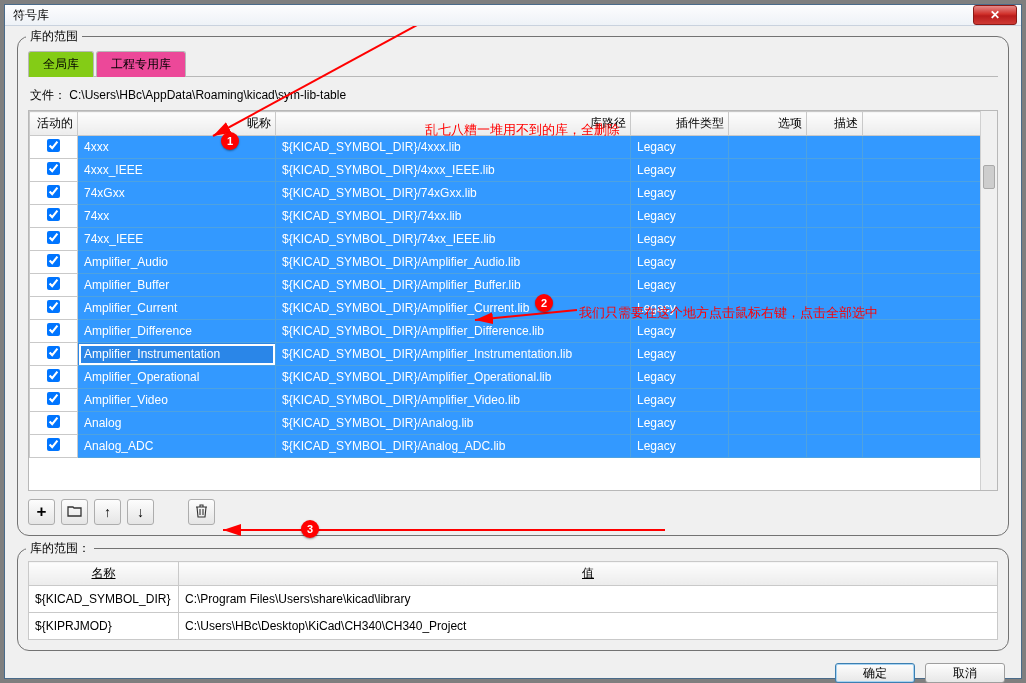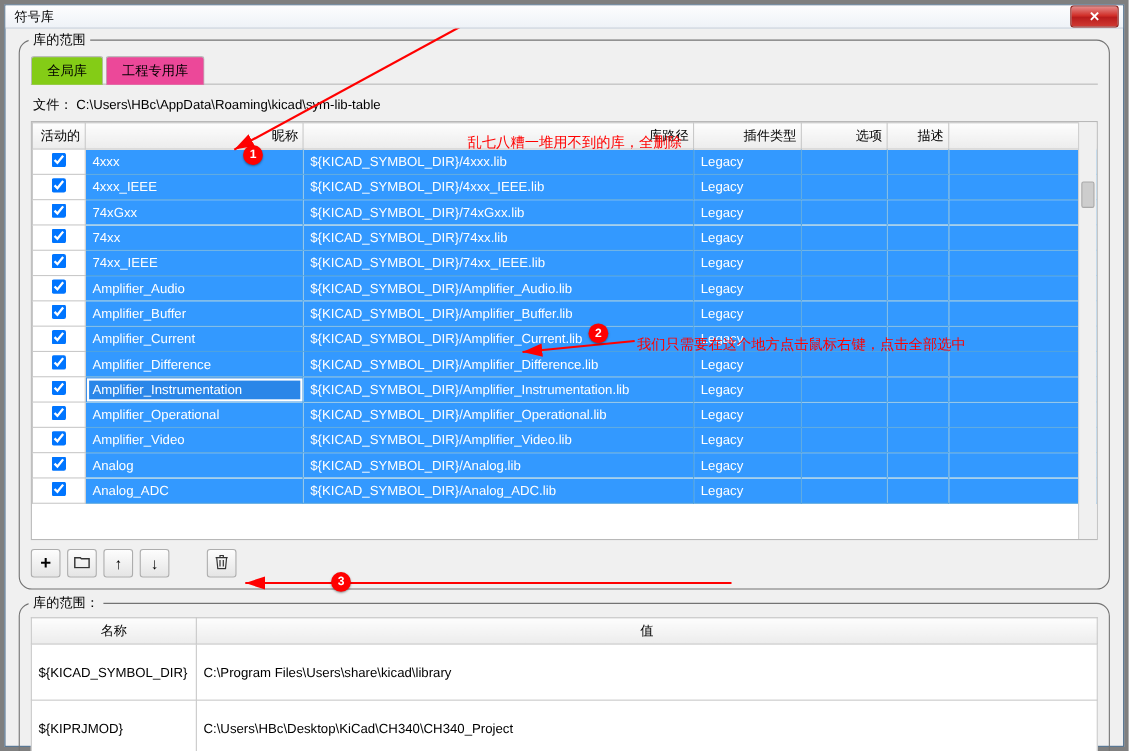"名称" table.subst th { text-decoration: none -> underline }
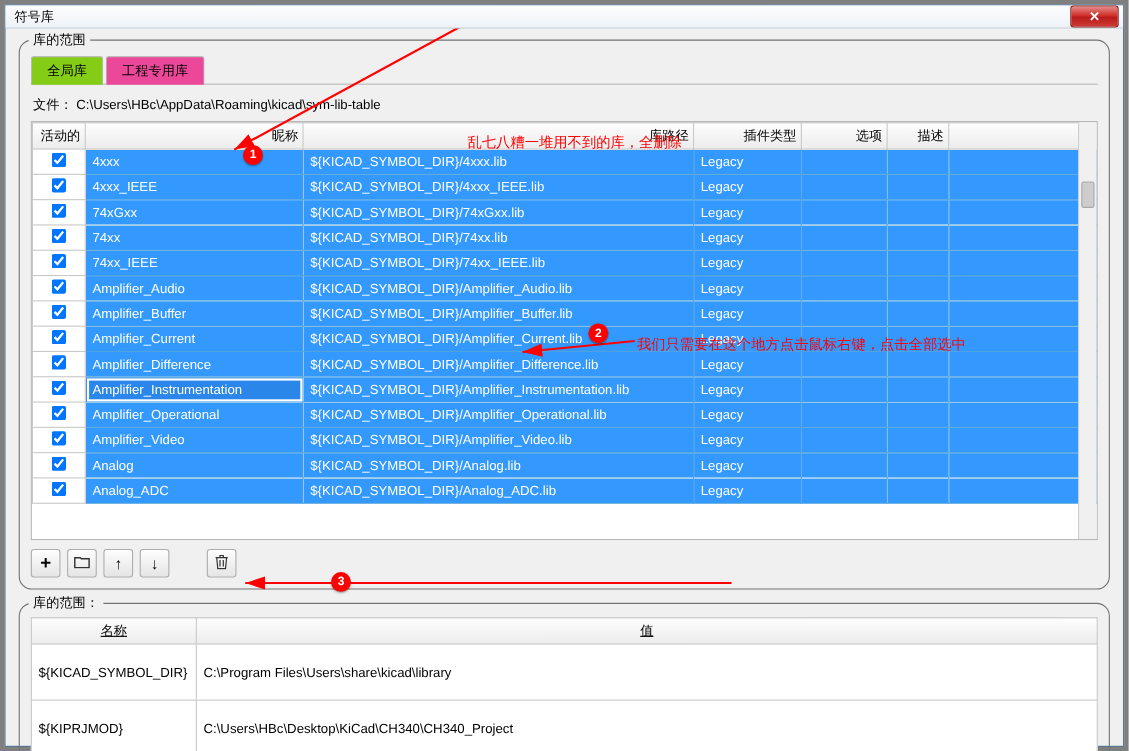"${KICAD_SYMBOL_DIR}" table.subst td { padding: 18px 6px -> 6px 6px }
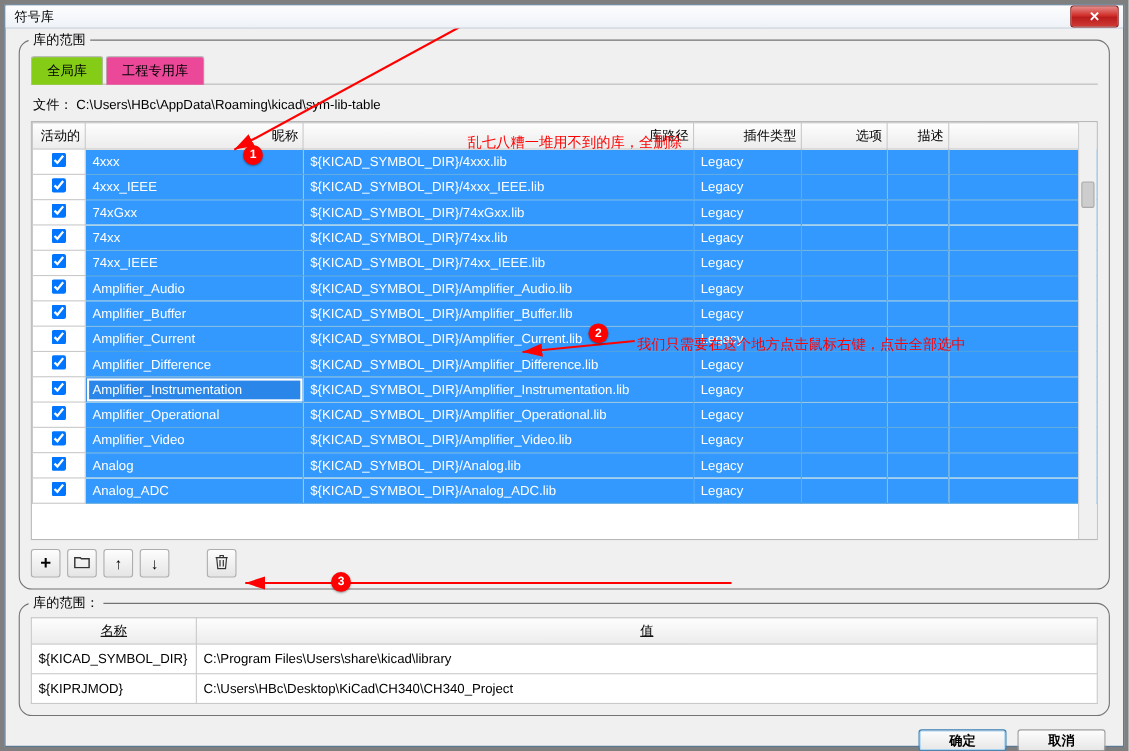"确定" .dlg-btn { font-weight: bold -> none }
